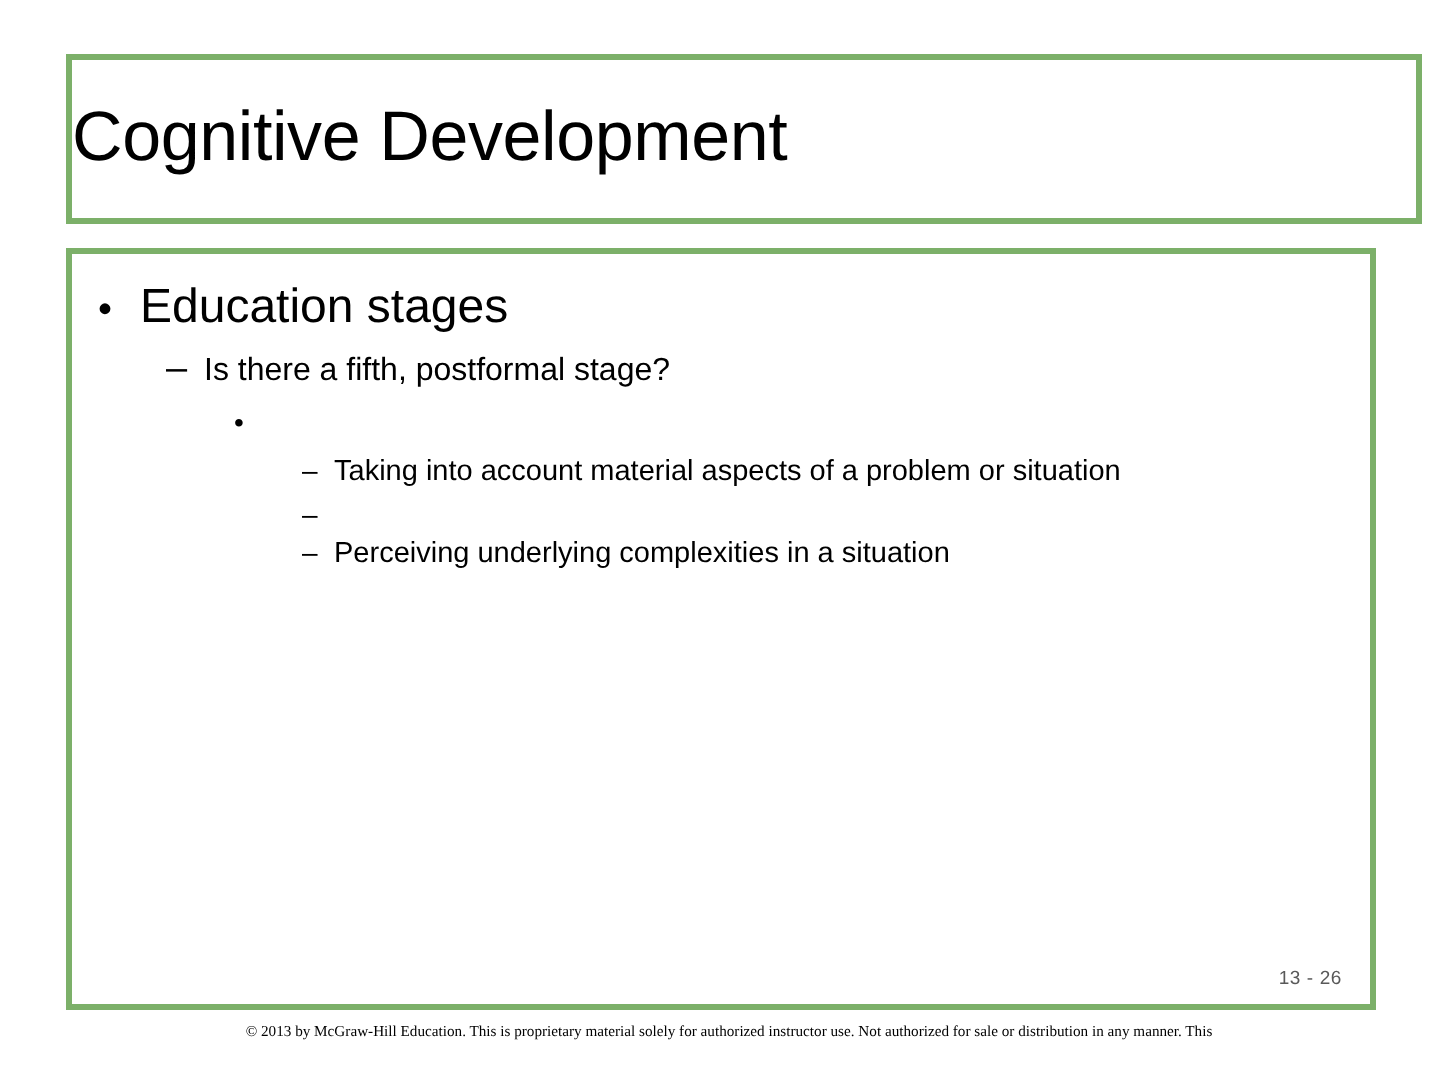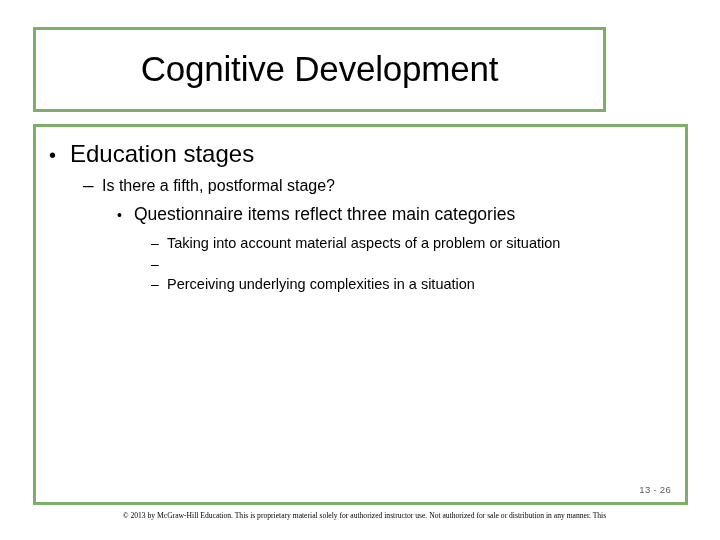"Cognitive Development" .title-box { justify-content: center -> none; width: 573px -> 678px }
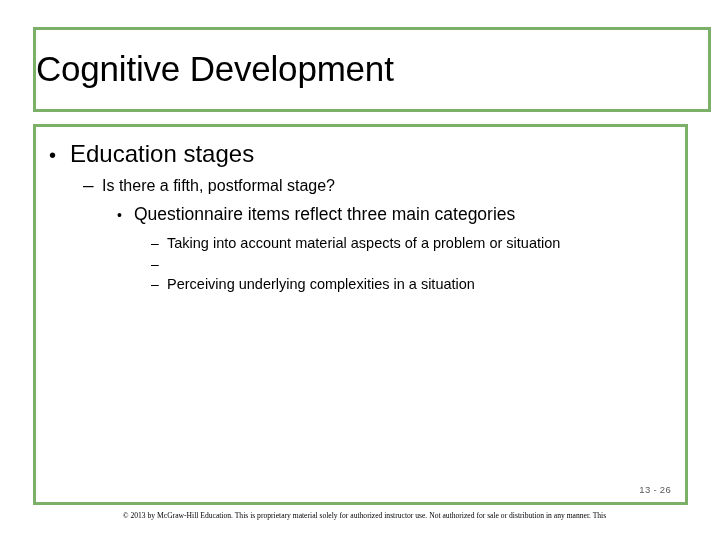"Questionnaire items reflect three main" span.bullet-text { html: <span>Questionnaire items reflect three main categories</span> -> none }
